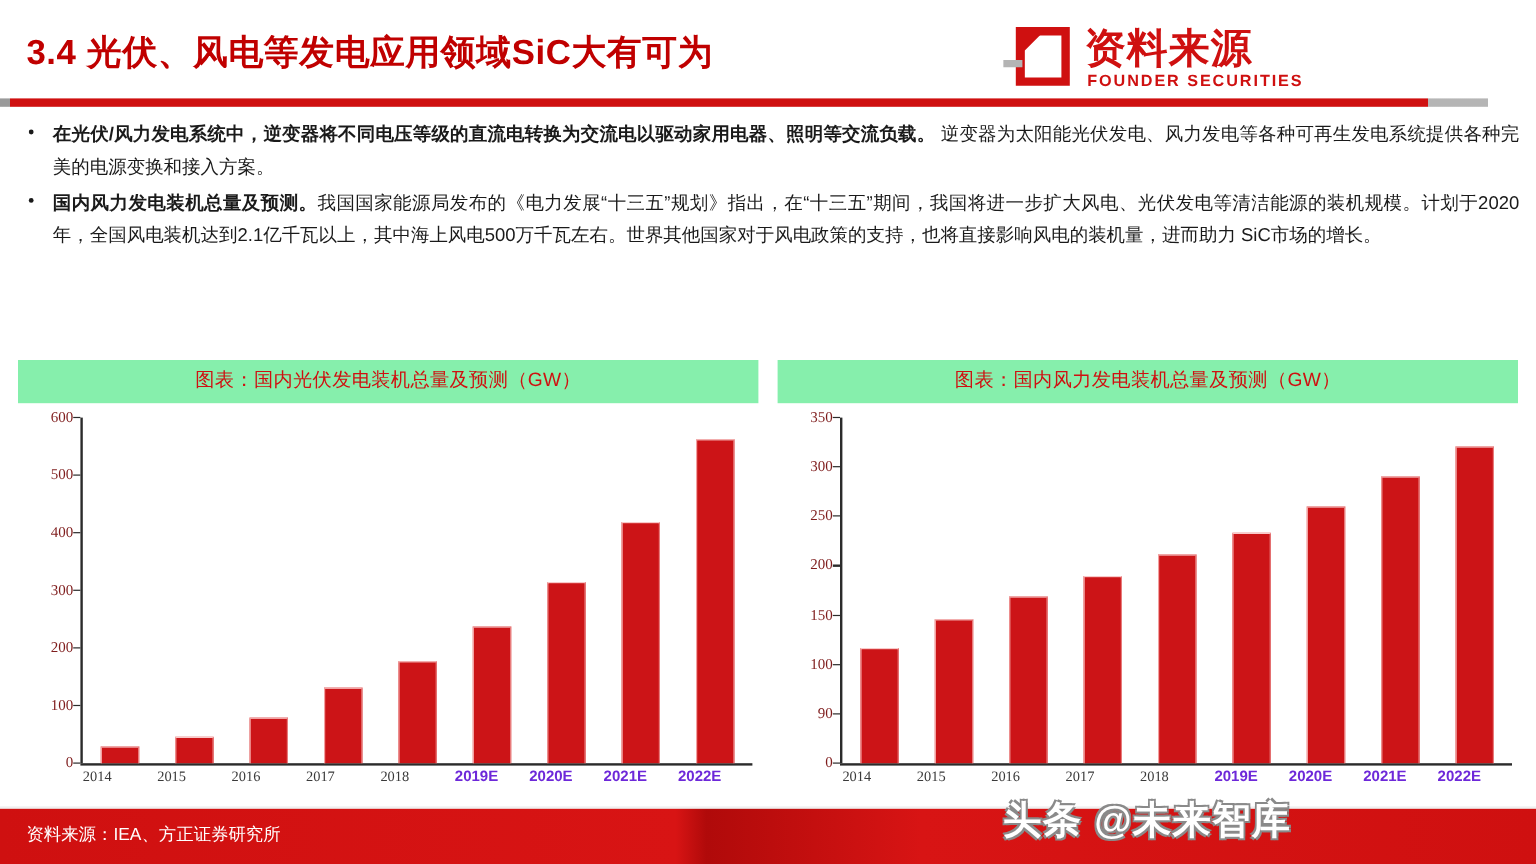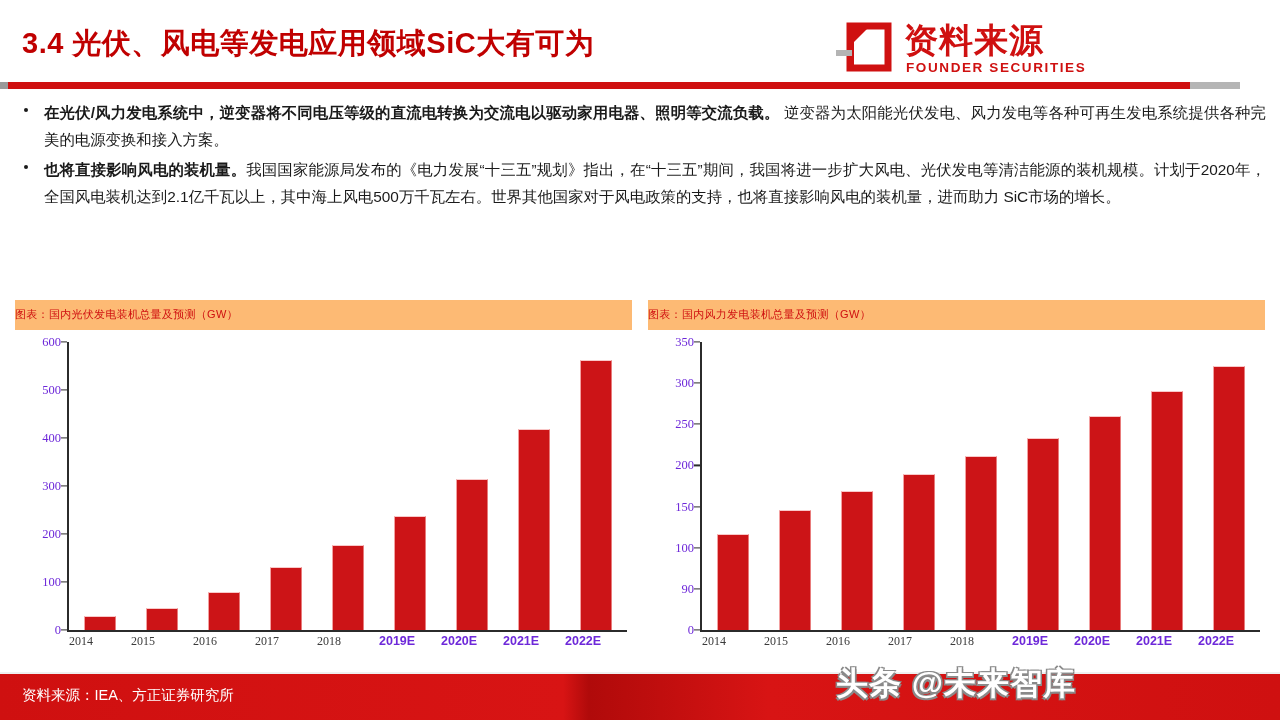"也将直接影响风电的装机量。" b { text: 也将直接影响风电的装机量 -> 国内风力发电装机总量及预测 }
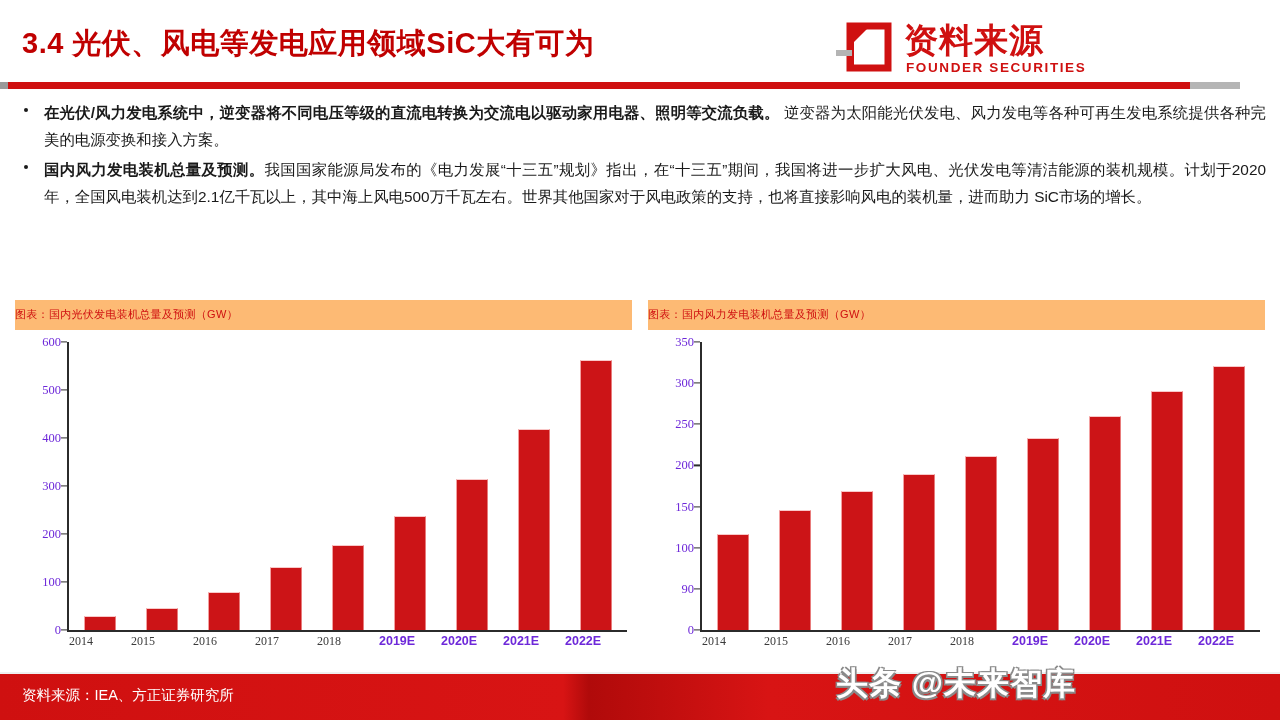"图表：国内光伏发电装机总量及预测（GW）" .chart-caption { background: #fdba74 -> #86efac; font-size: 11px -> 16px; text-align: none -> center }
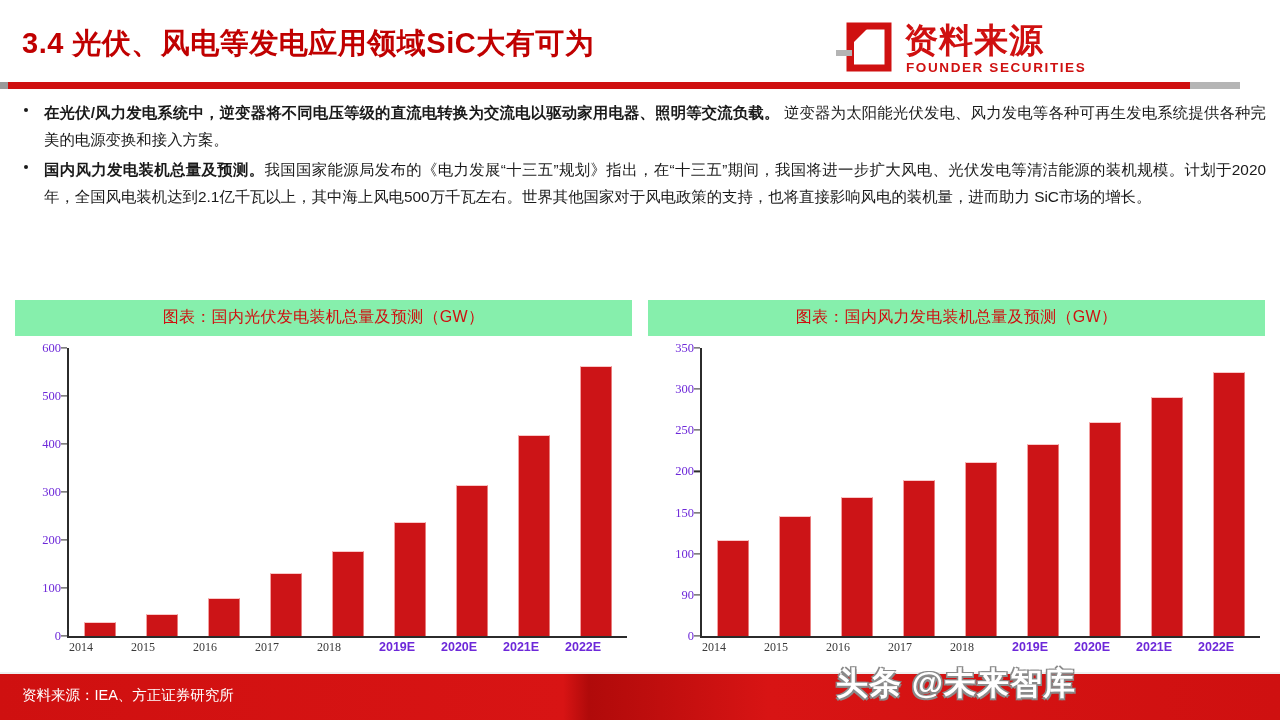"600" .ytick { color: #6d28d9 -> #7f1d1d }
